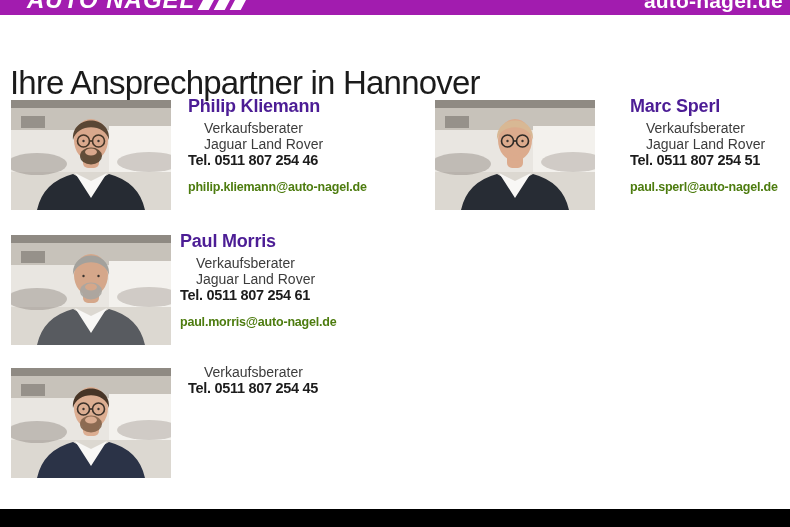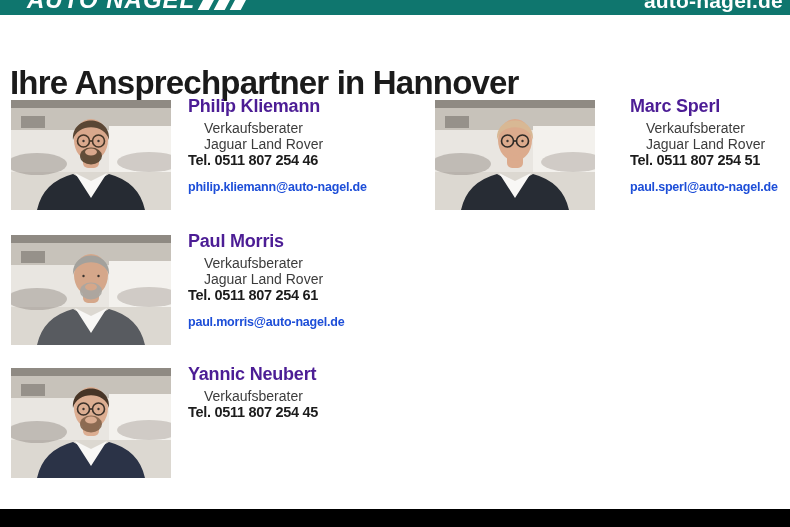"auto-nagel.de" .topbar { background: #0f766e -> #a21caf }
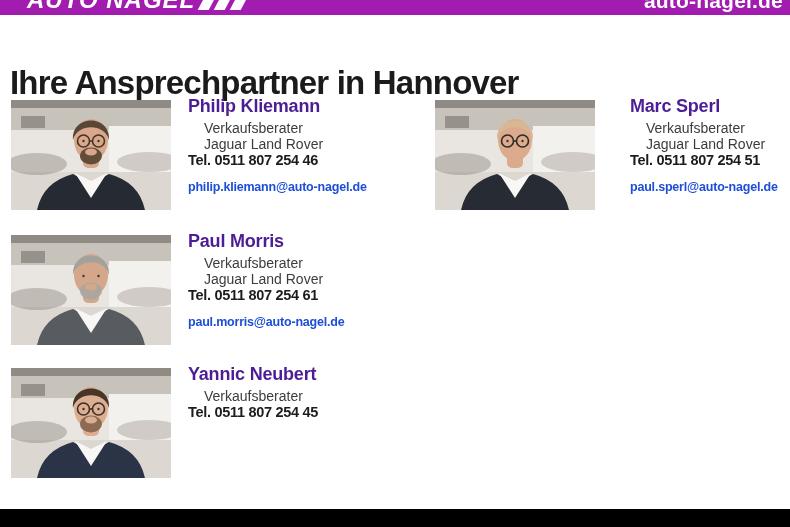"Ihre Ansprechpartner in Hannover" .title { font-weight: 700 -> 400 }
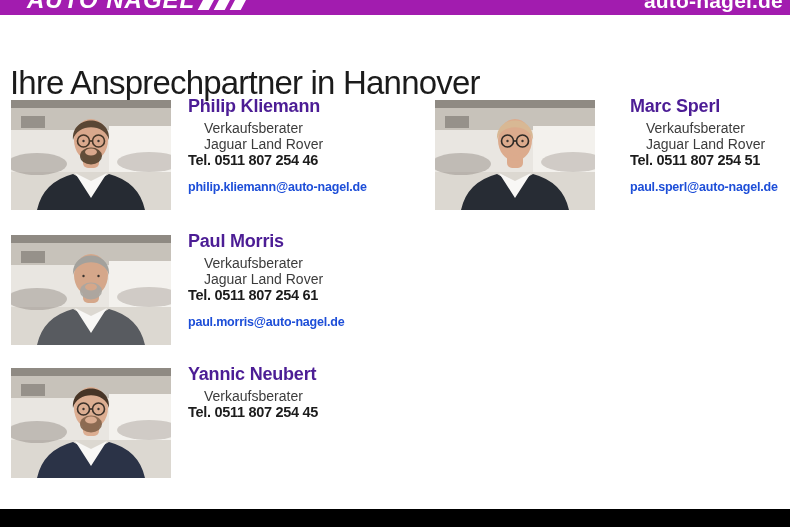"philip.kliemann@auto-nagel.de" .email { color: #1d4ed8 -> #4d7c0f }
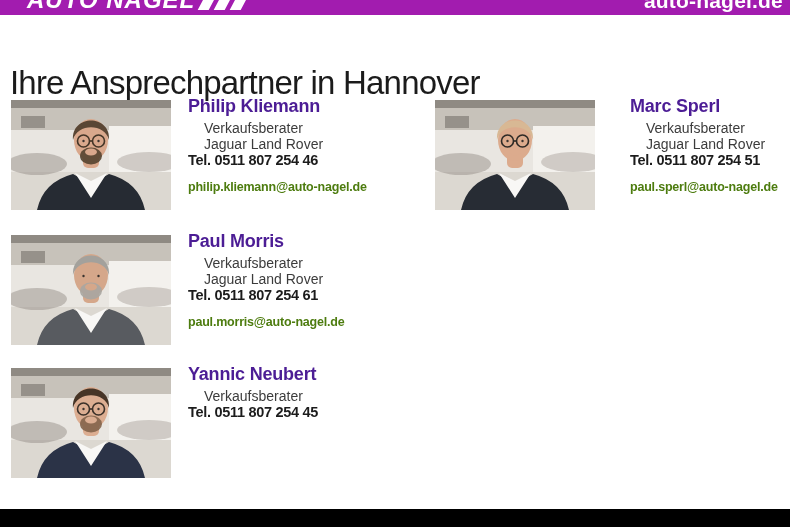"Paul Morris" div.info { left: 188px -> 180px }
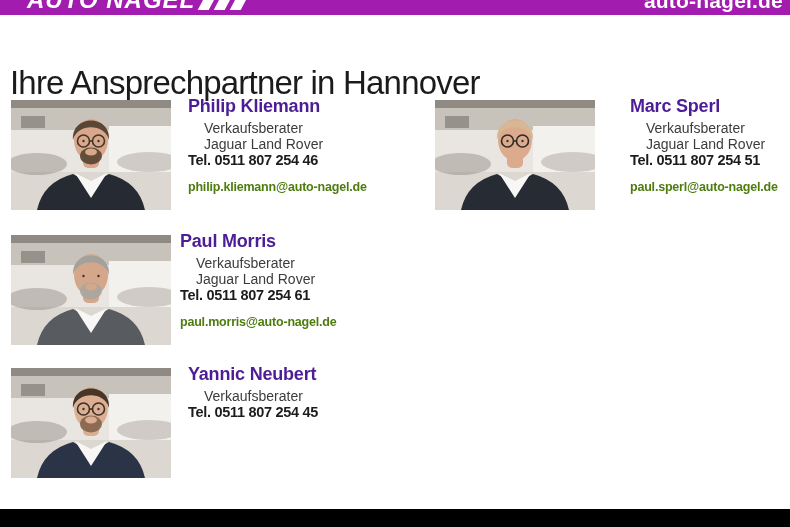"Yannic Neubert" h2.name { html: <h2>Yannic Neubert</h2> -> none }
